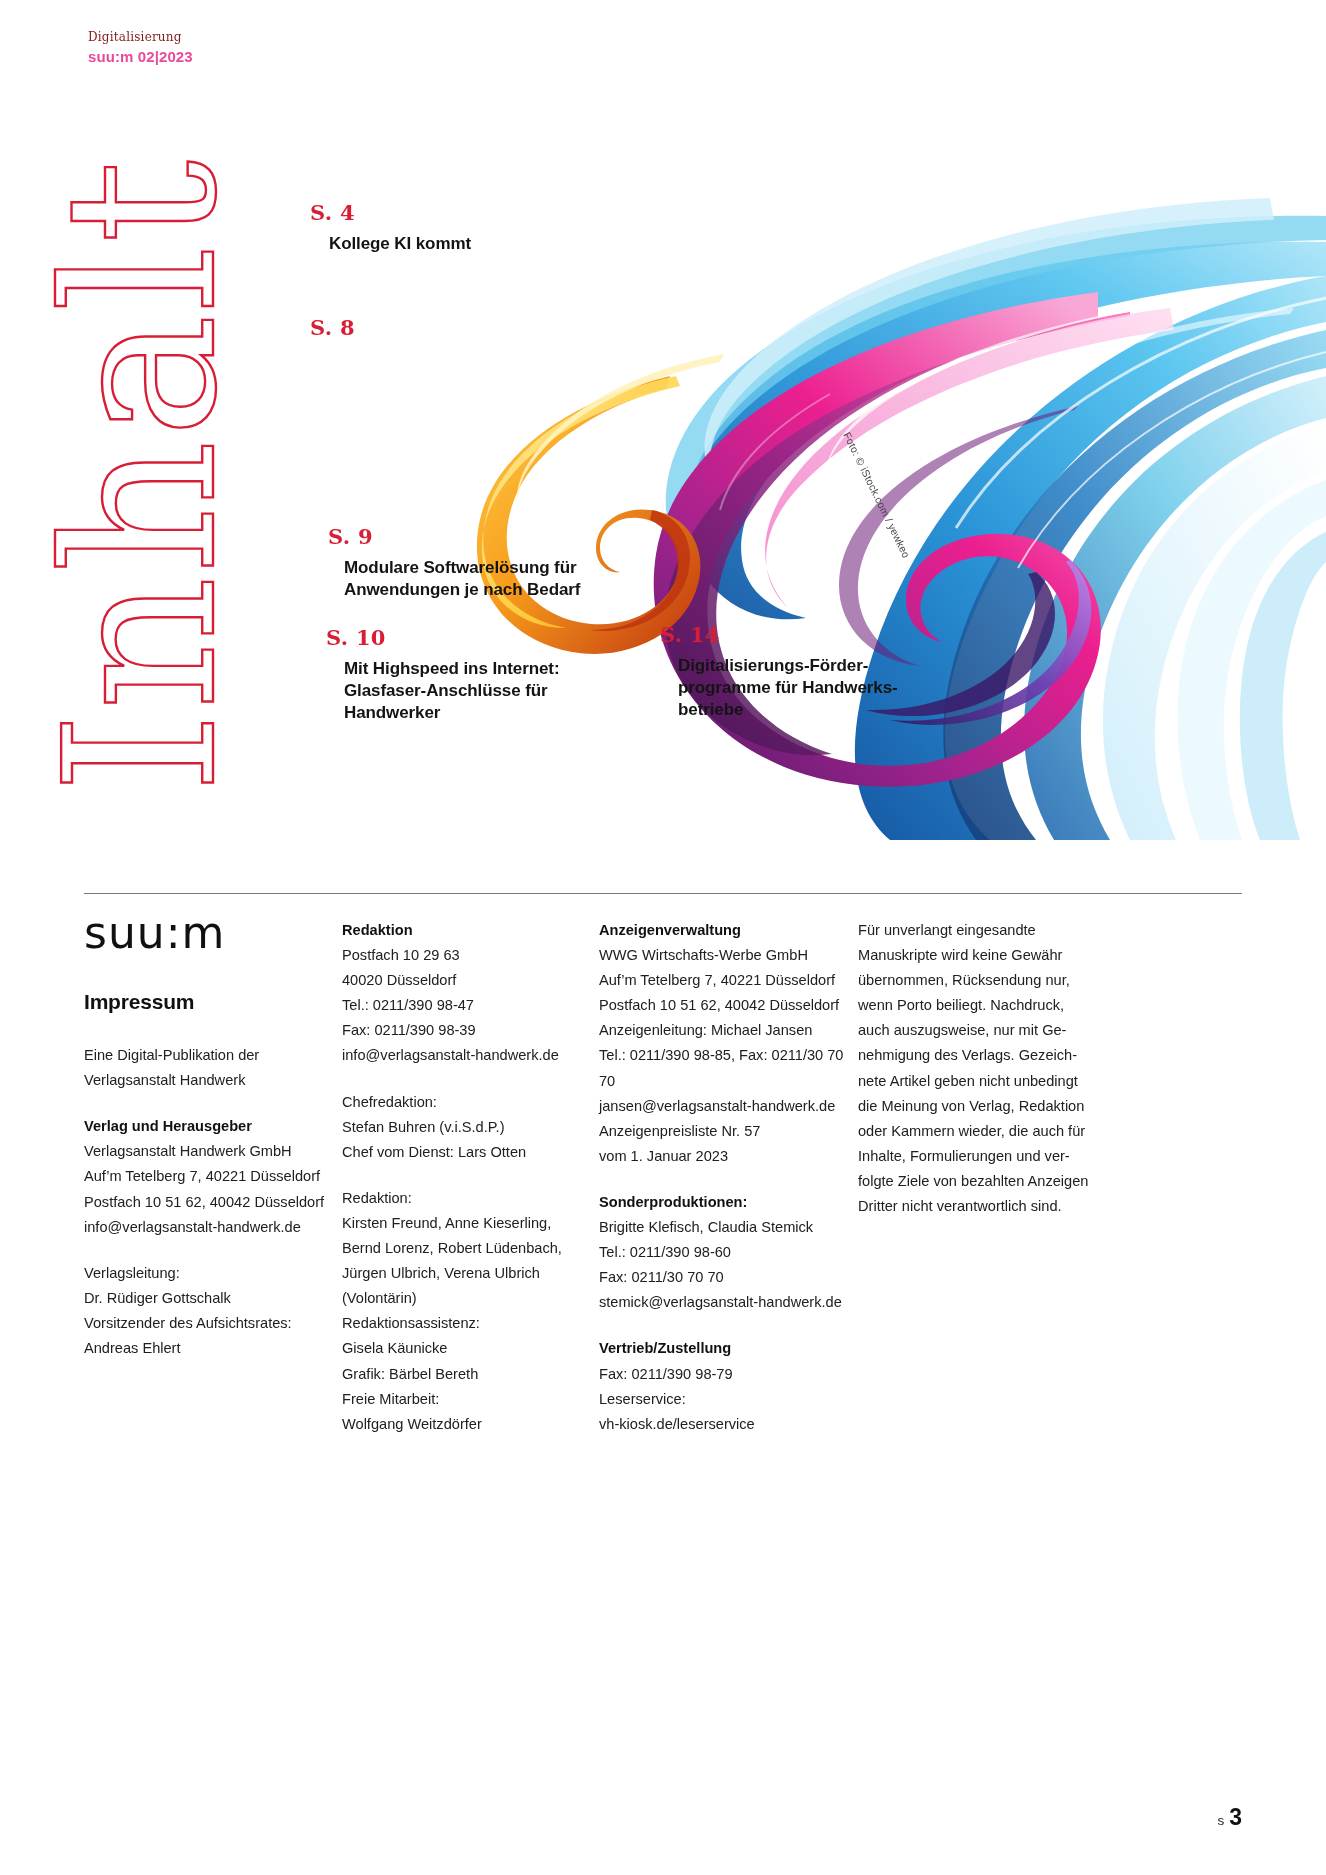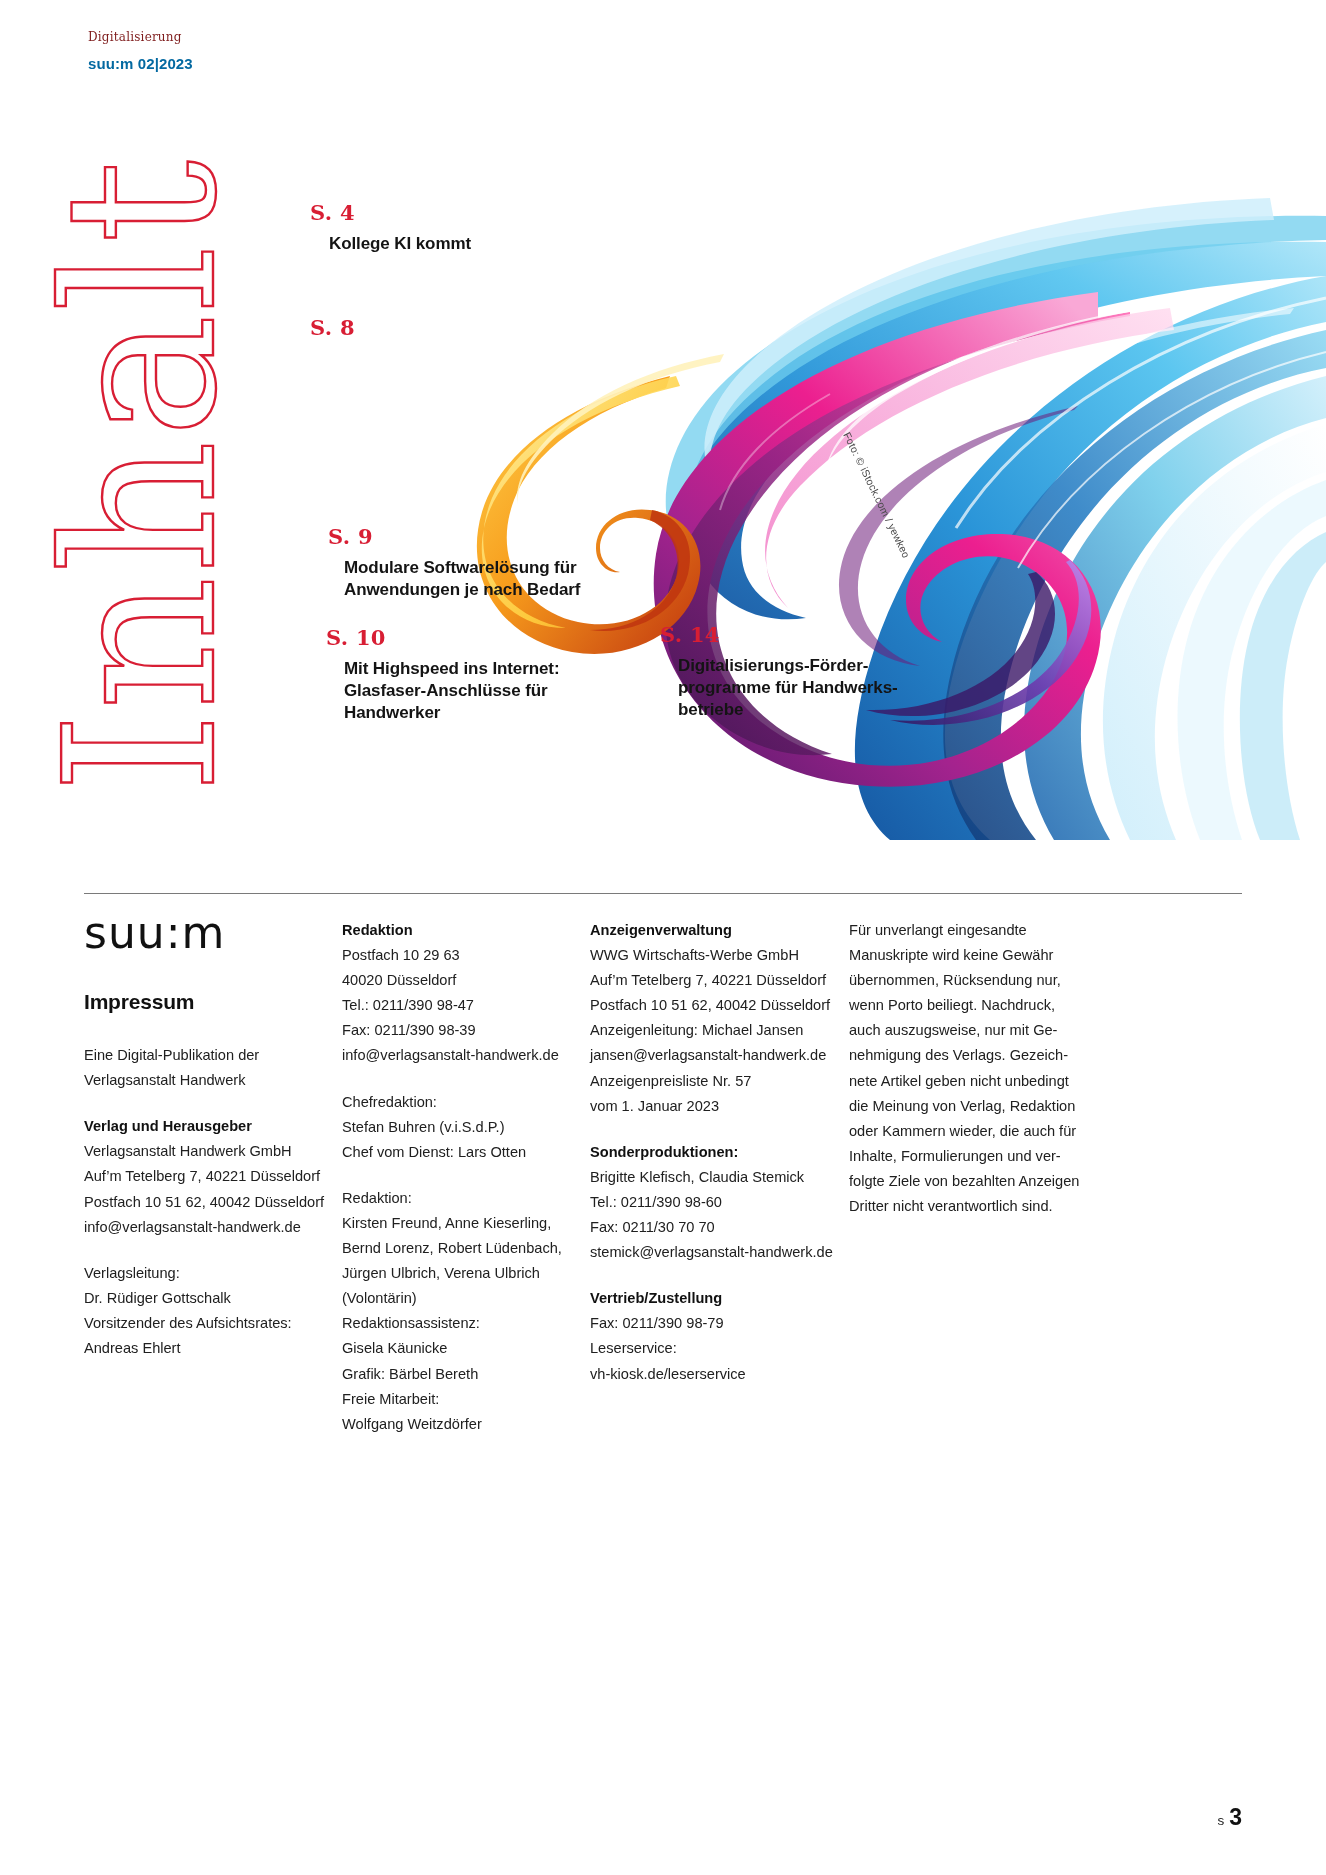"suu:m 02|2023" .runhead .rh-issue { color: #0369a1 -> #ec4899; margin-top: 8px -> 1px }
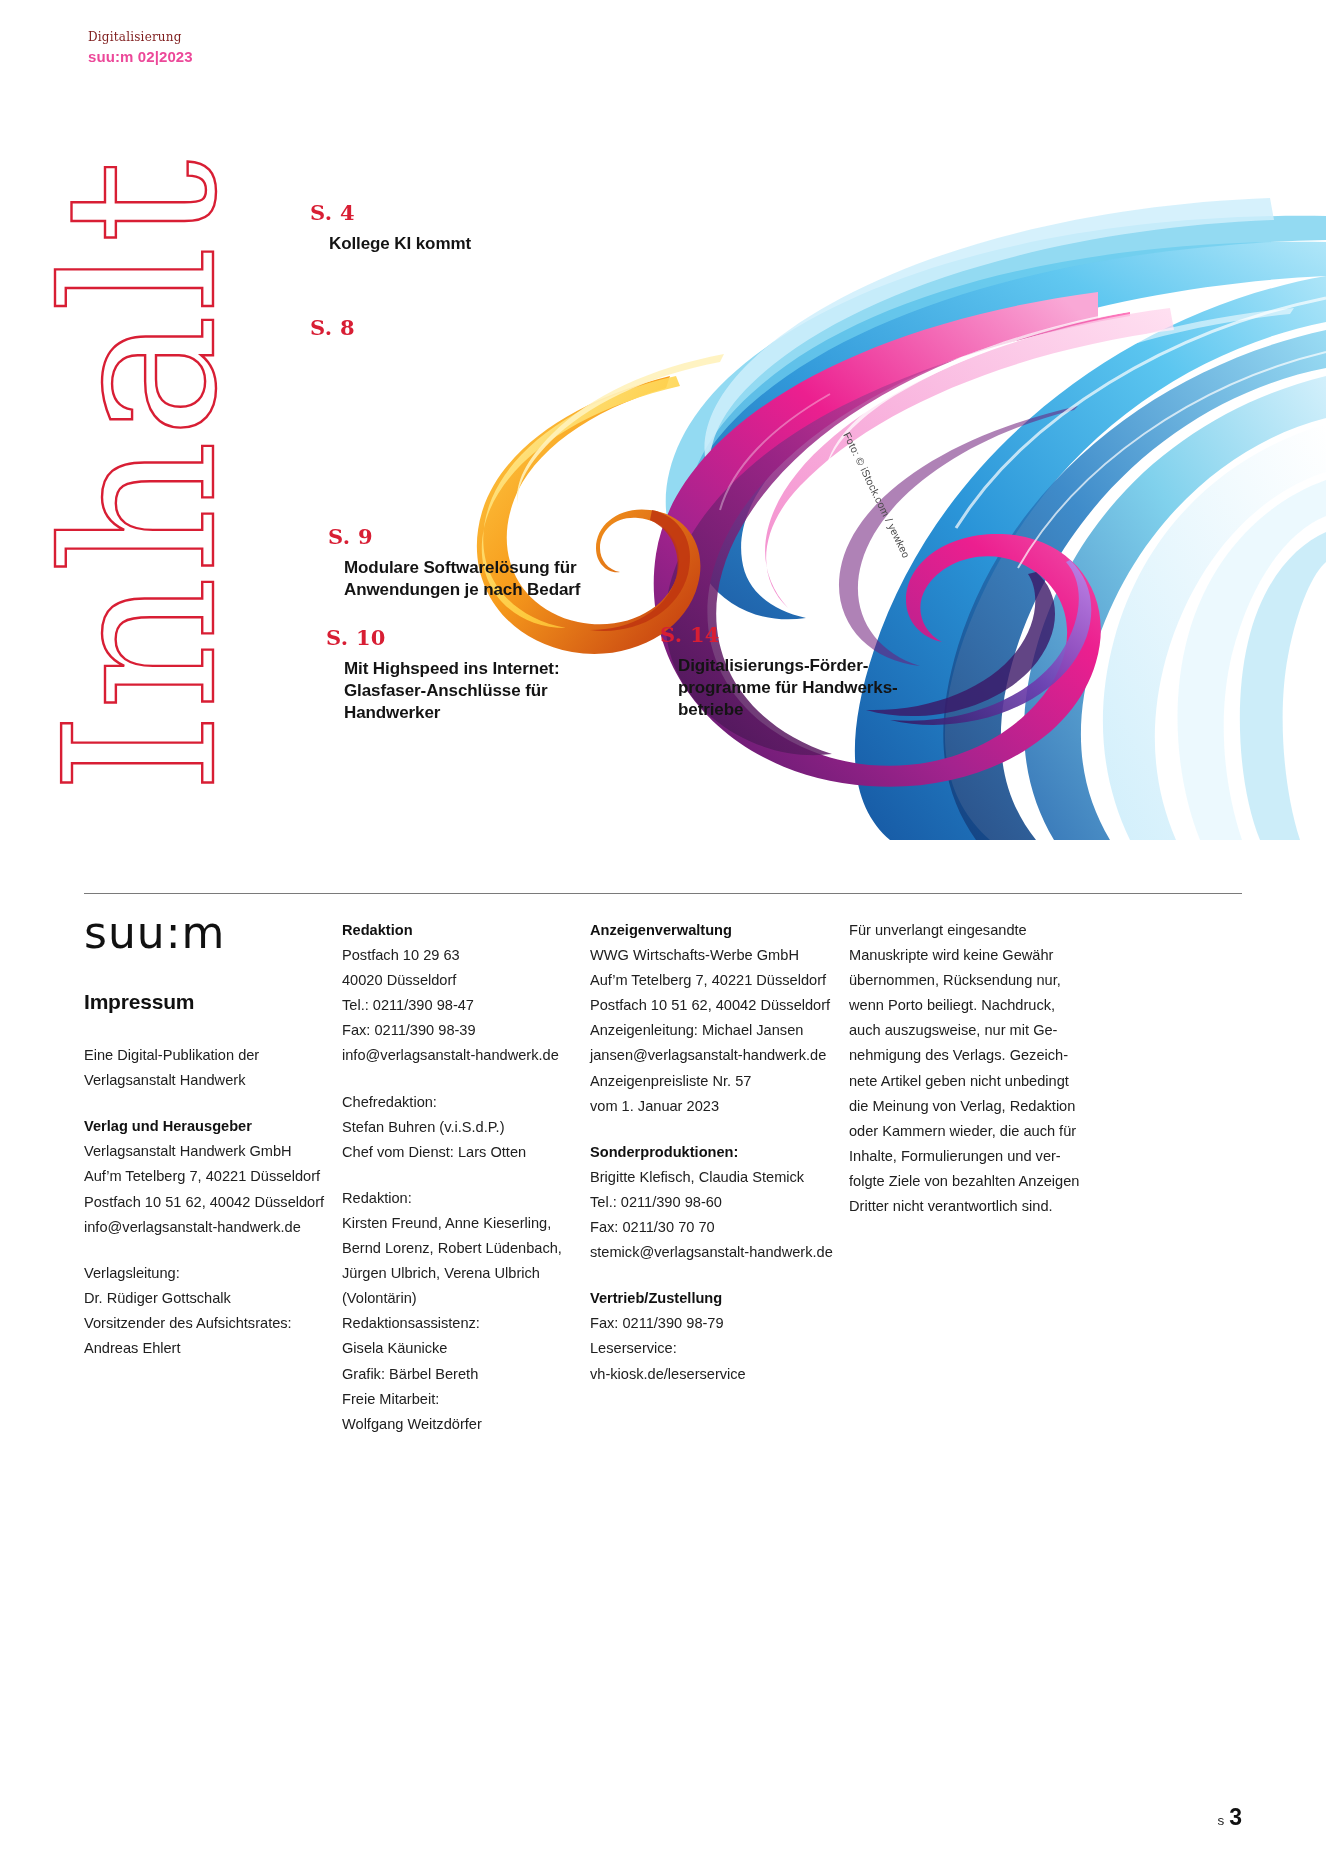"Anzeigenverwaltung" .imp-col.c3 { margin-left: none -> 9px }
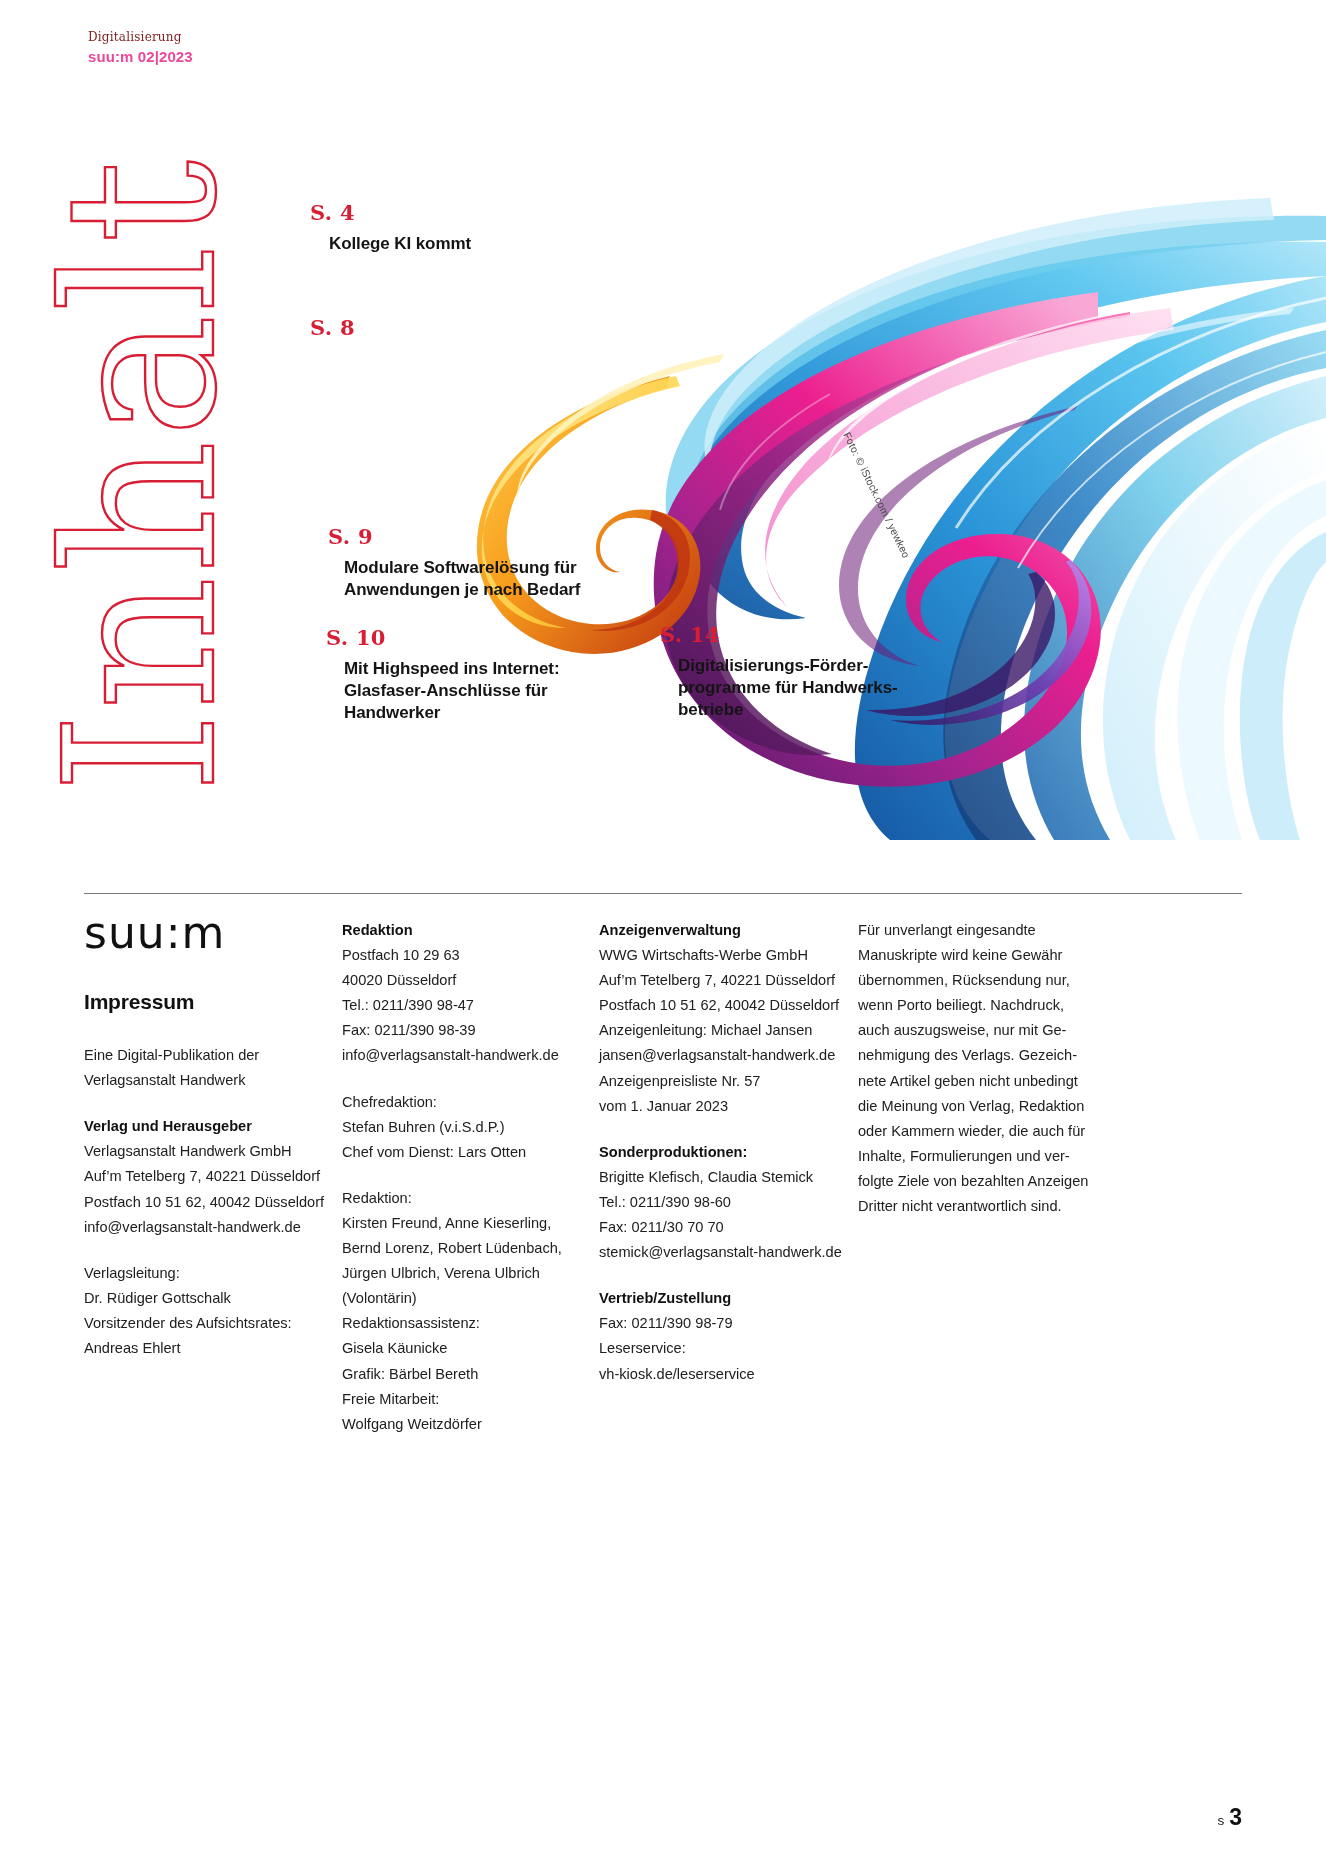"Tel.: 0211/390 98-85, Fax: 0211/30" div.imp-line { html: none -> <div>Tel.: 0211/390 98-85, Fax: 0211/30 70 70</div> }
